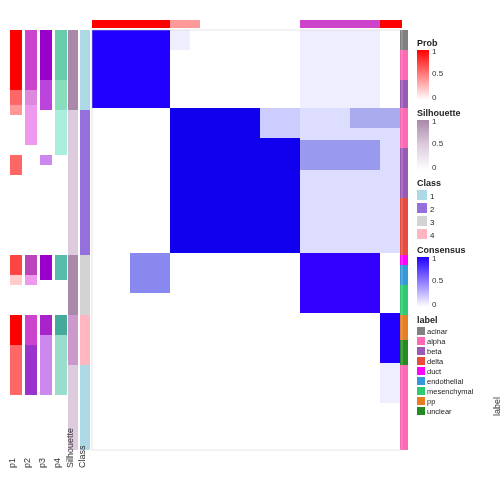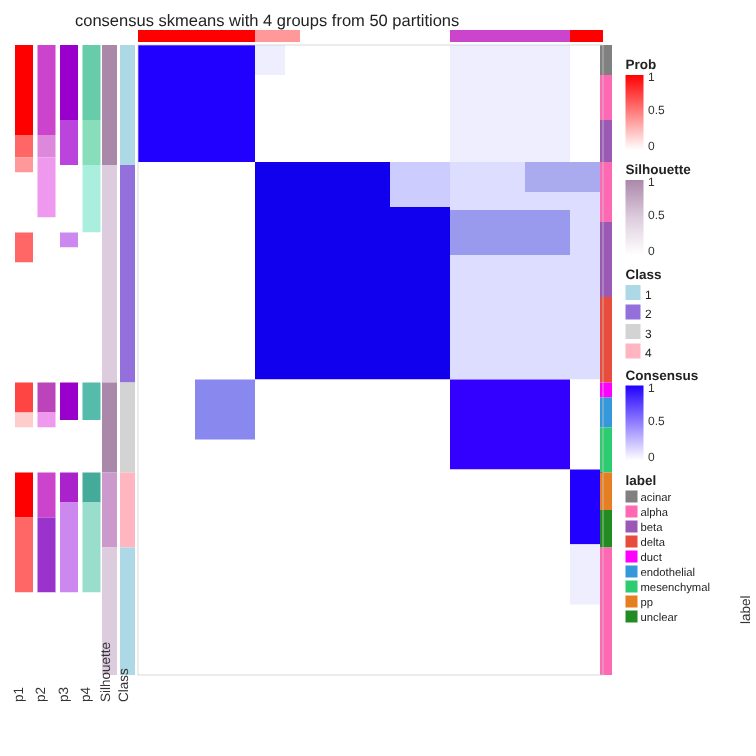"consensus skmeans with 4 groups" div.title { html: <div>consensus skmeans with 4 groups from 50 partitions</div> -> none }
